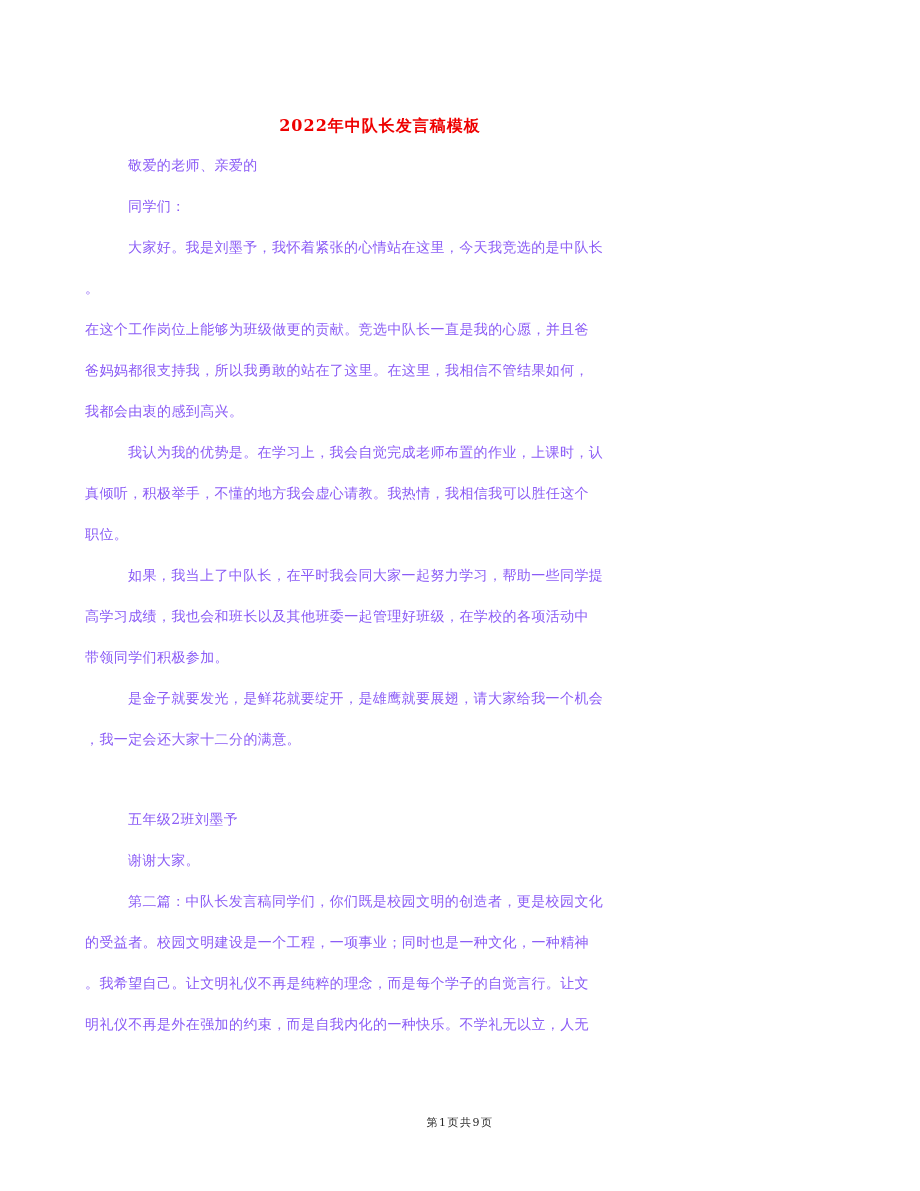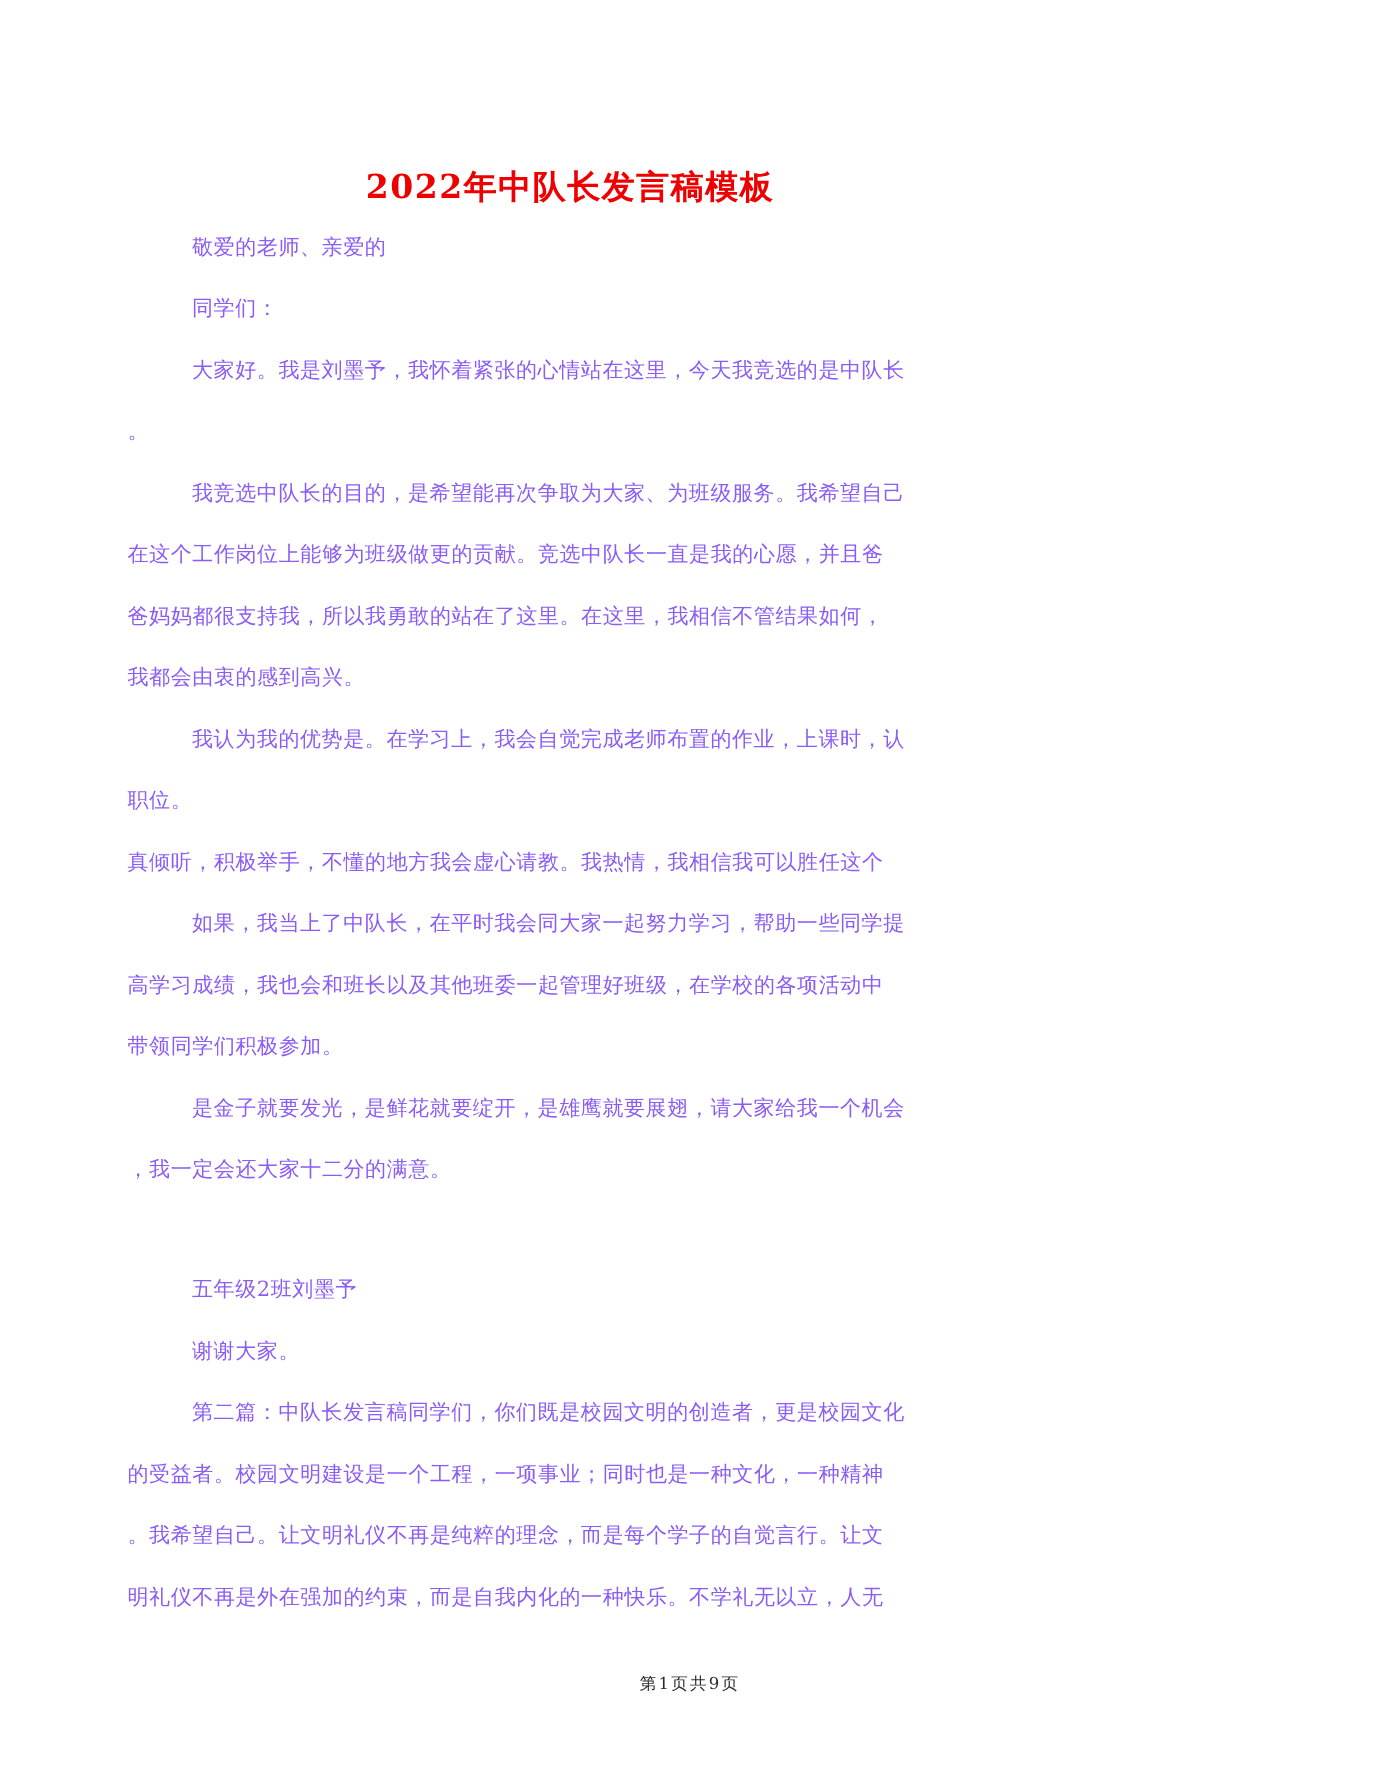"2022年中队长发言稿模板" .doc-title { font-size: 22px -> 16px }
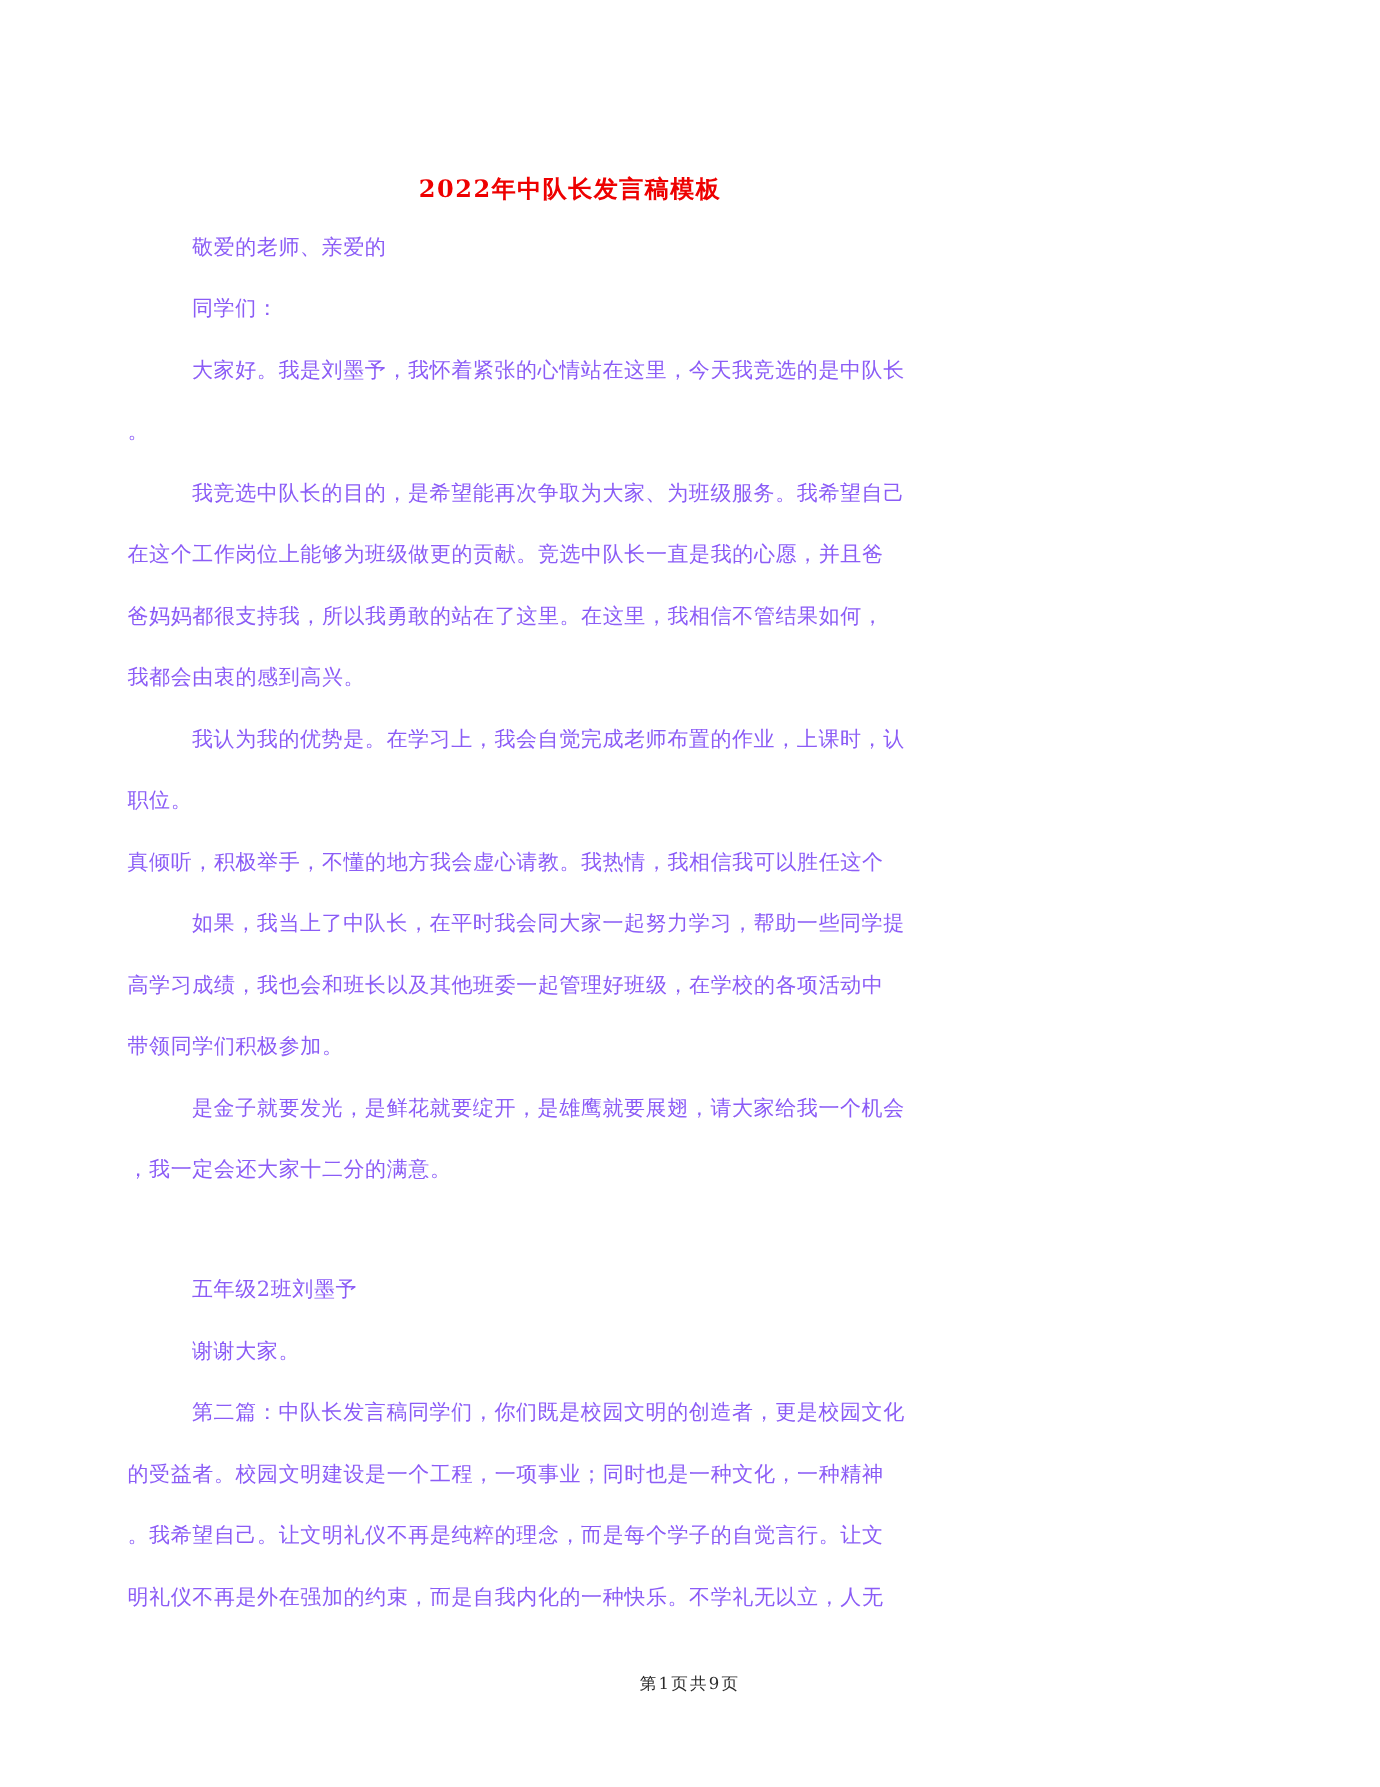"我竞选中队长的目的，是希望能再次争取为大家、为班级服务。我希望自己" div.text-line { html: <div>我竞选中队长的目的，是希望能再次争取为大家、为班级服务。我希望自己</div> -> none }
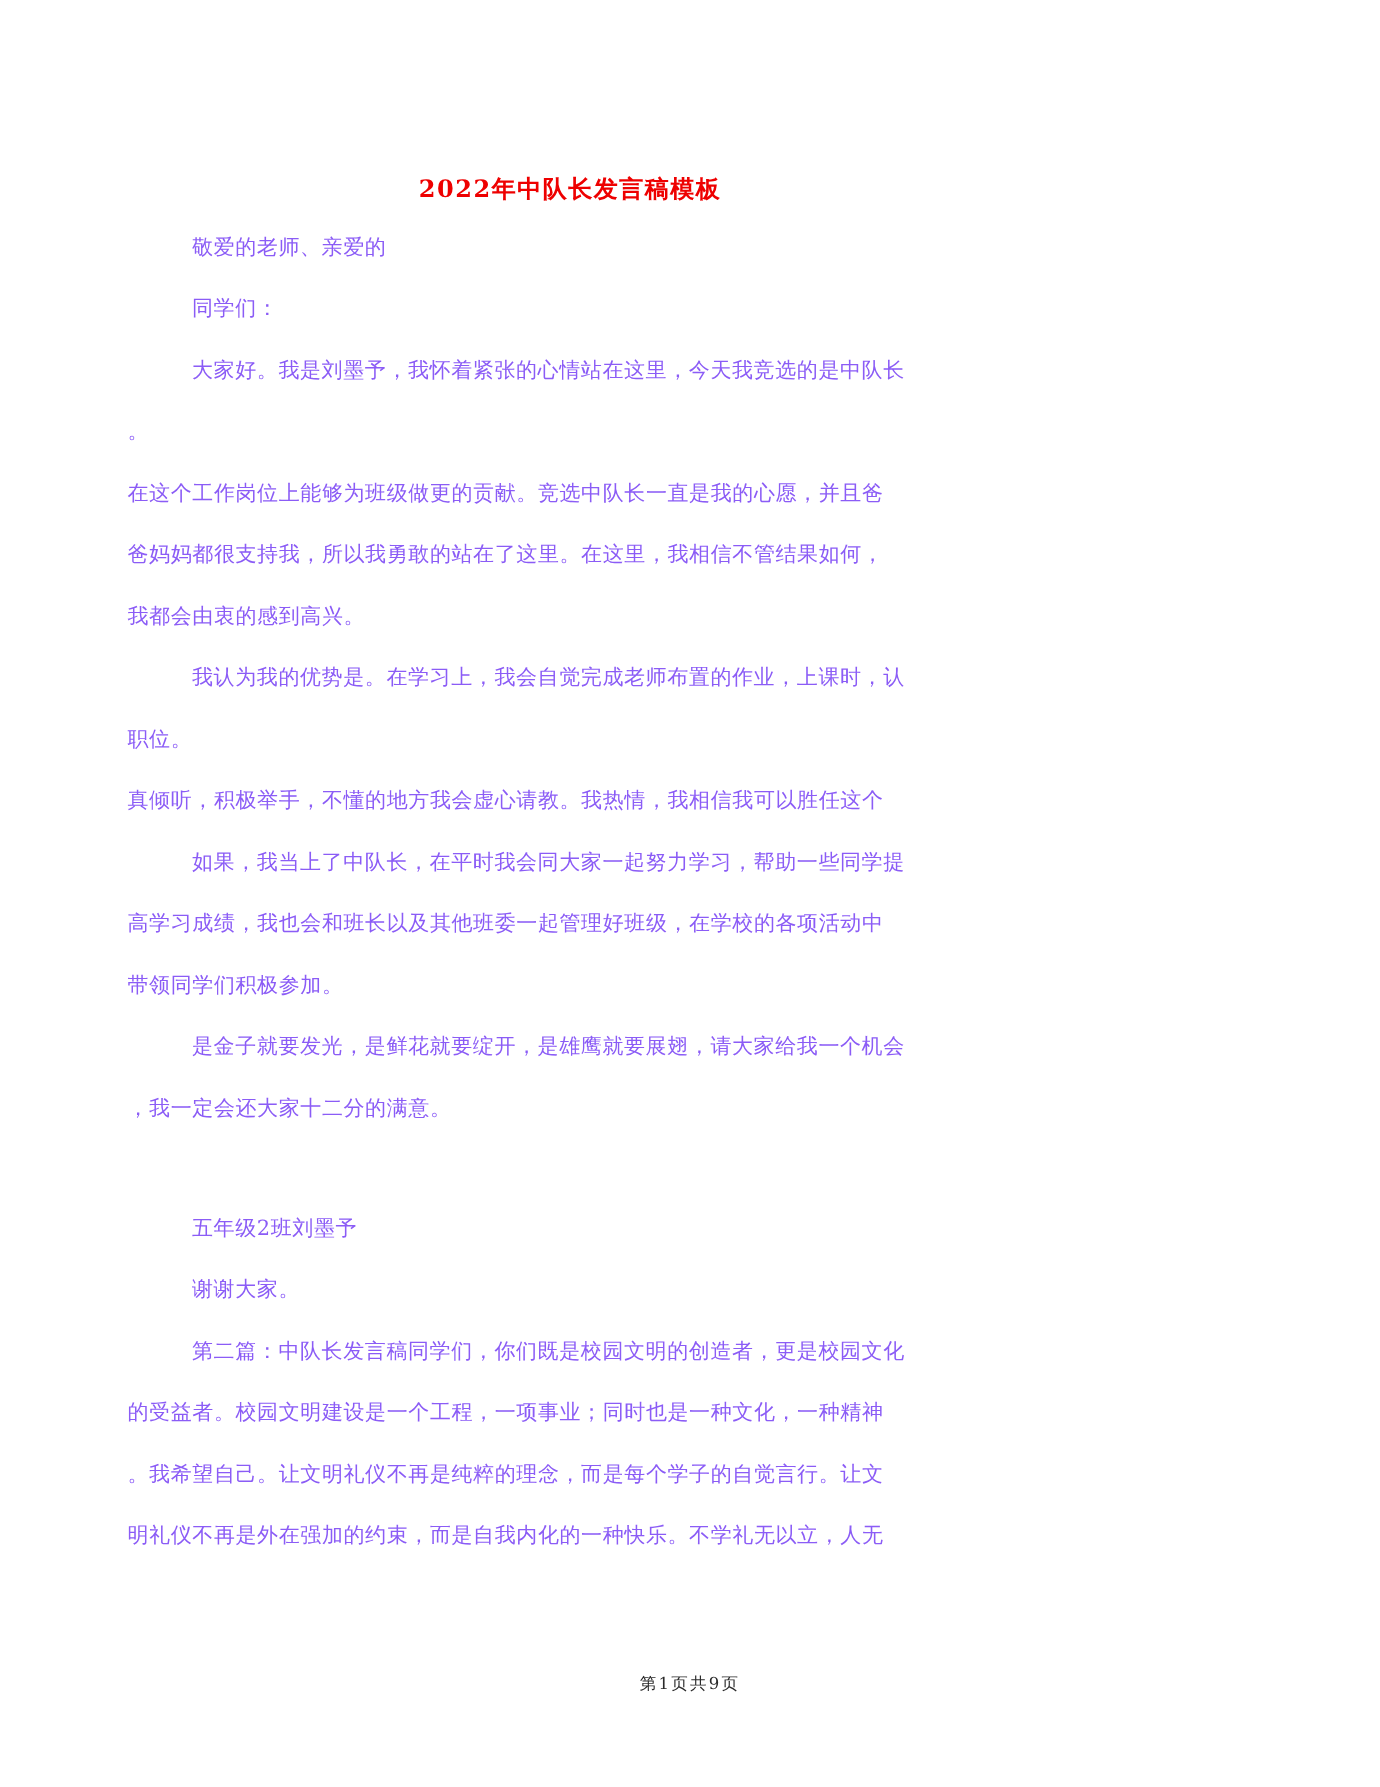"职位。" div.text-line { order: before "真倾听，积极举手，不懂的地方我会虚心请教。我热情，我相信我可以胜任这个" -> after "真倾听，积极举手，不懂的地方我会虚心请教。我热情，我相信我可以胜任这个" }
